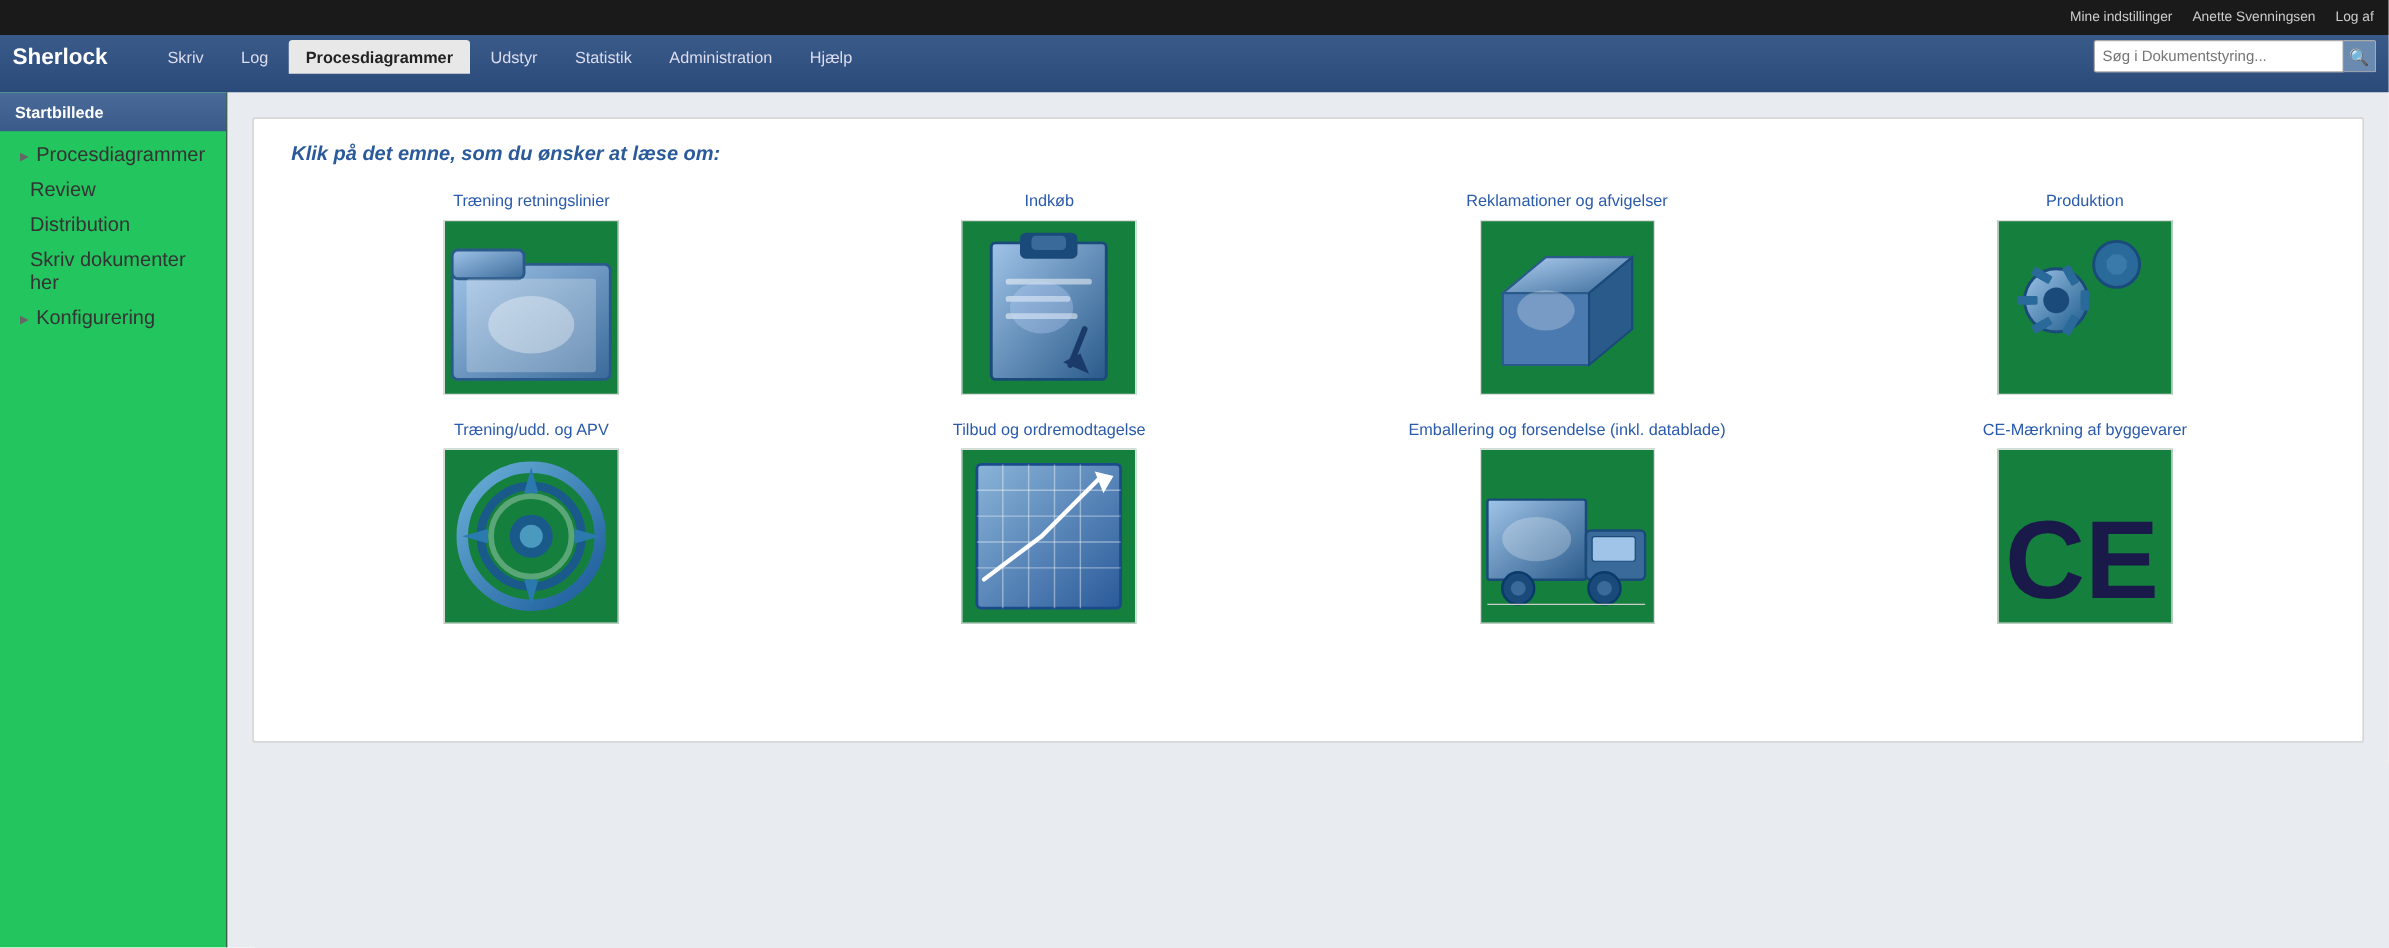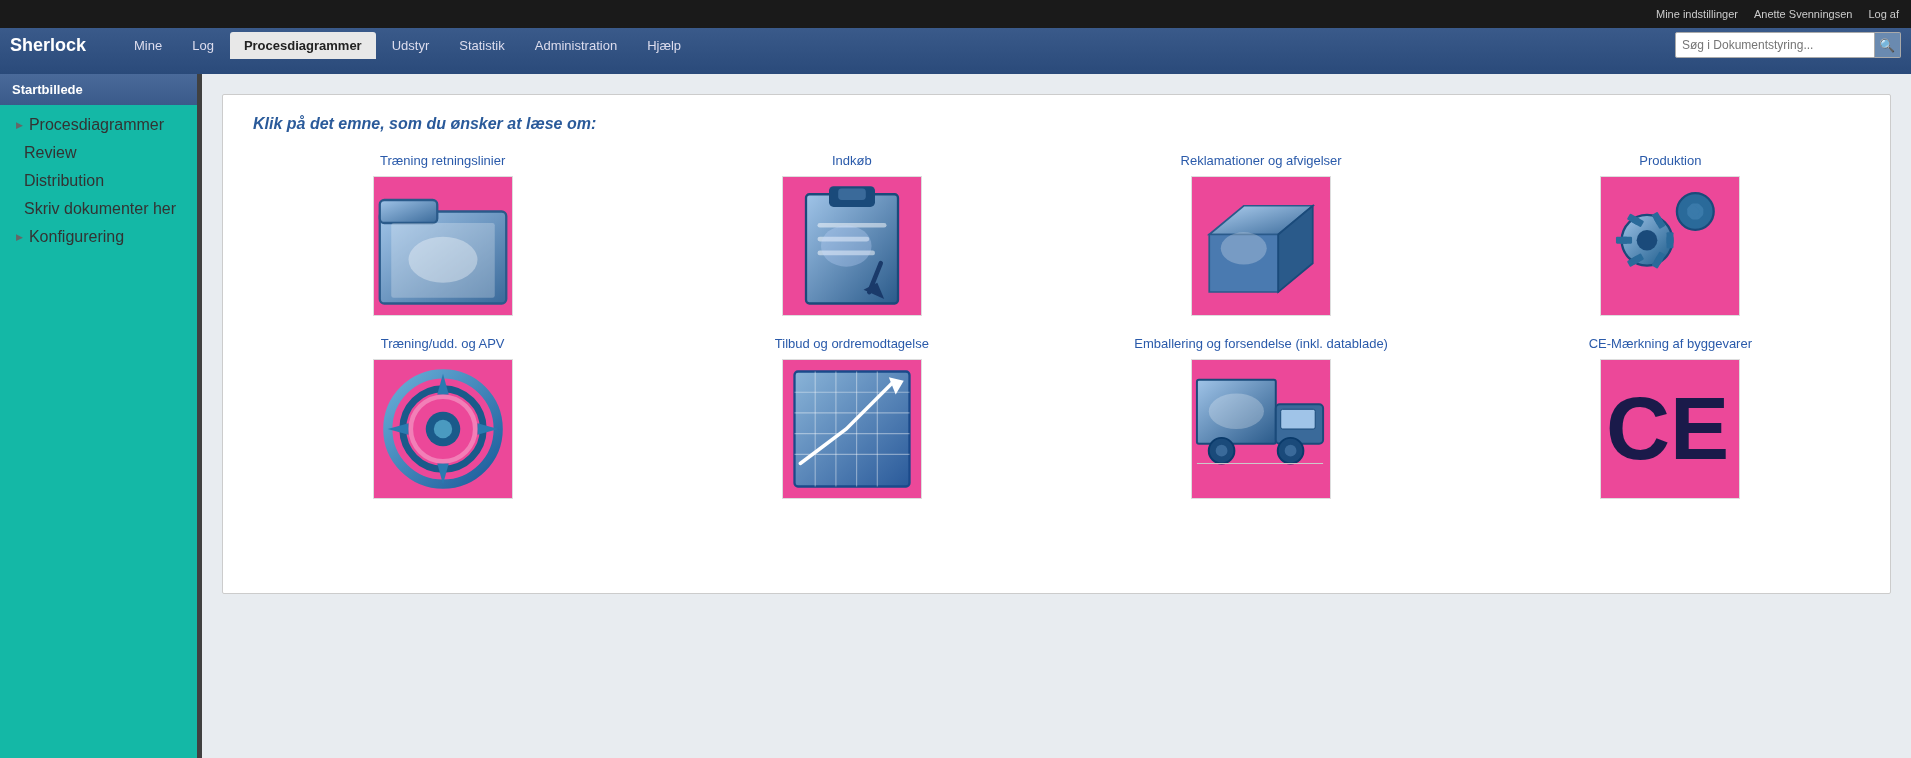"Mine" div.nav-item { text: Mine -> Skriv }
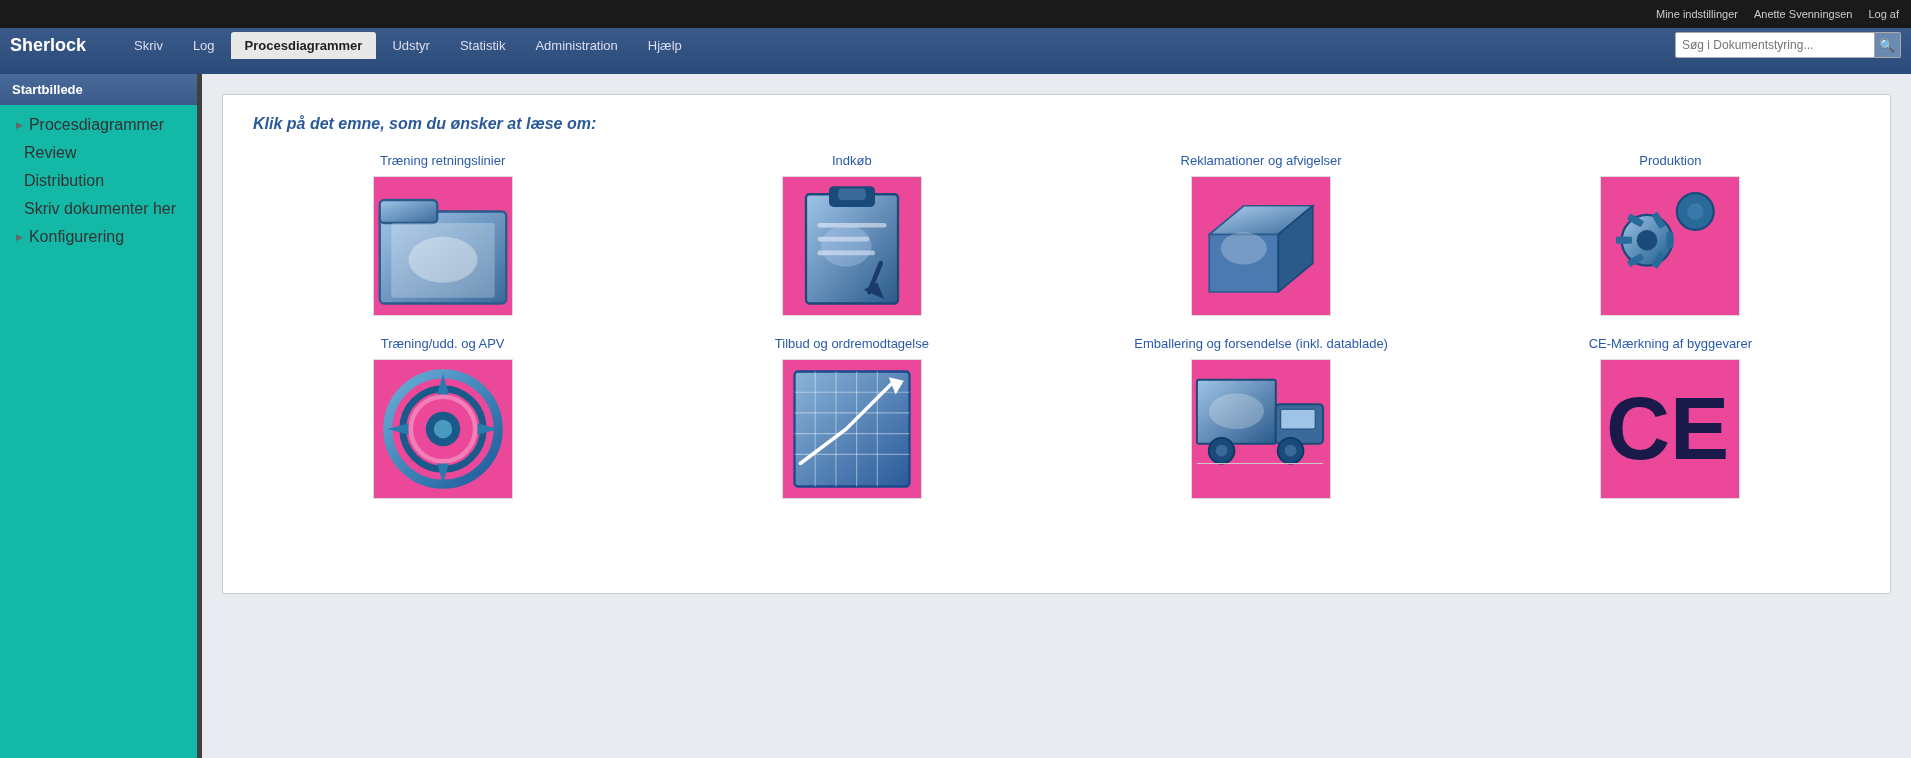"Startbillede" #sidebar { background: #14b8a6 -> #22c55e; border-right: 5px solid #404040 -> 1px solid #404040; width: 202px -> 182px }
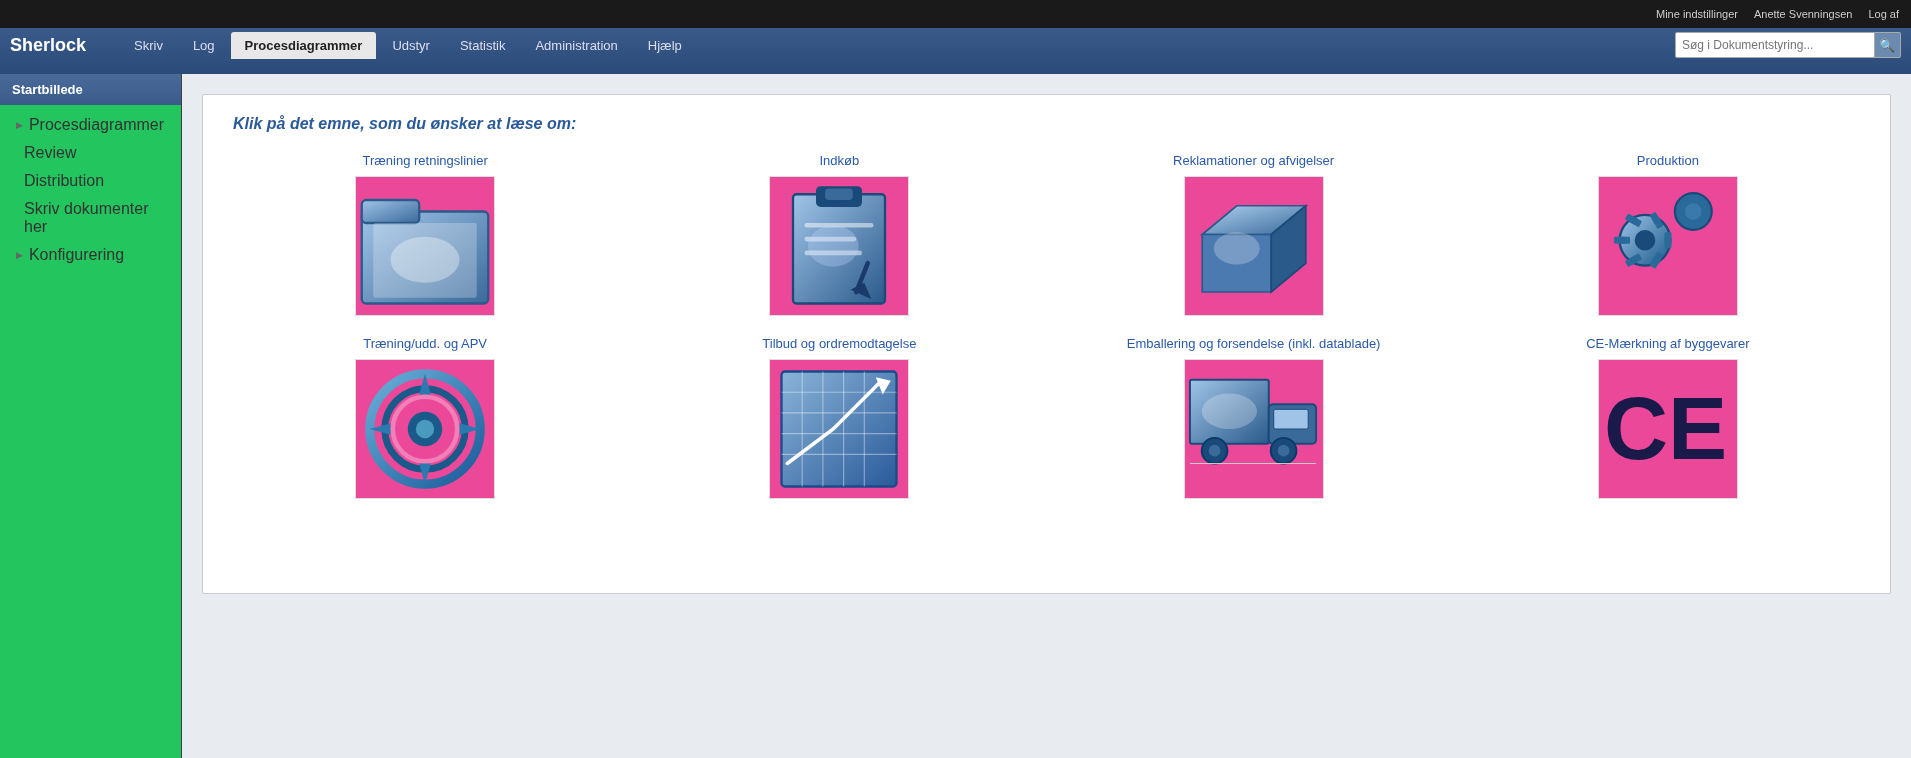"CE" .icon-img { align-items: flex-start -> flex-end; background: #ec4899 -> #15803d }
